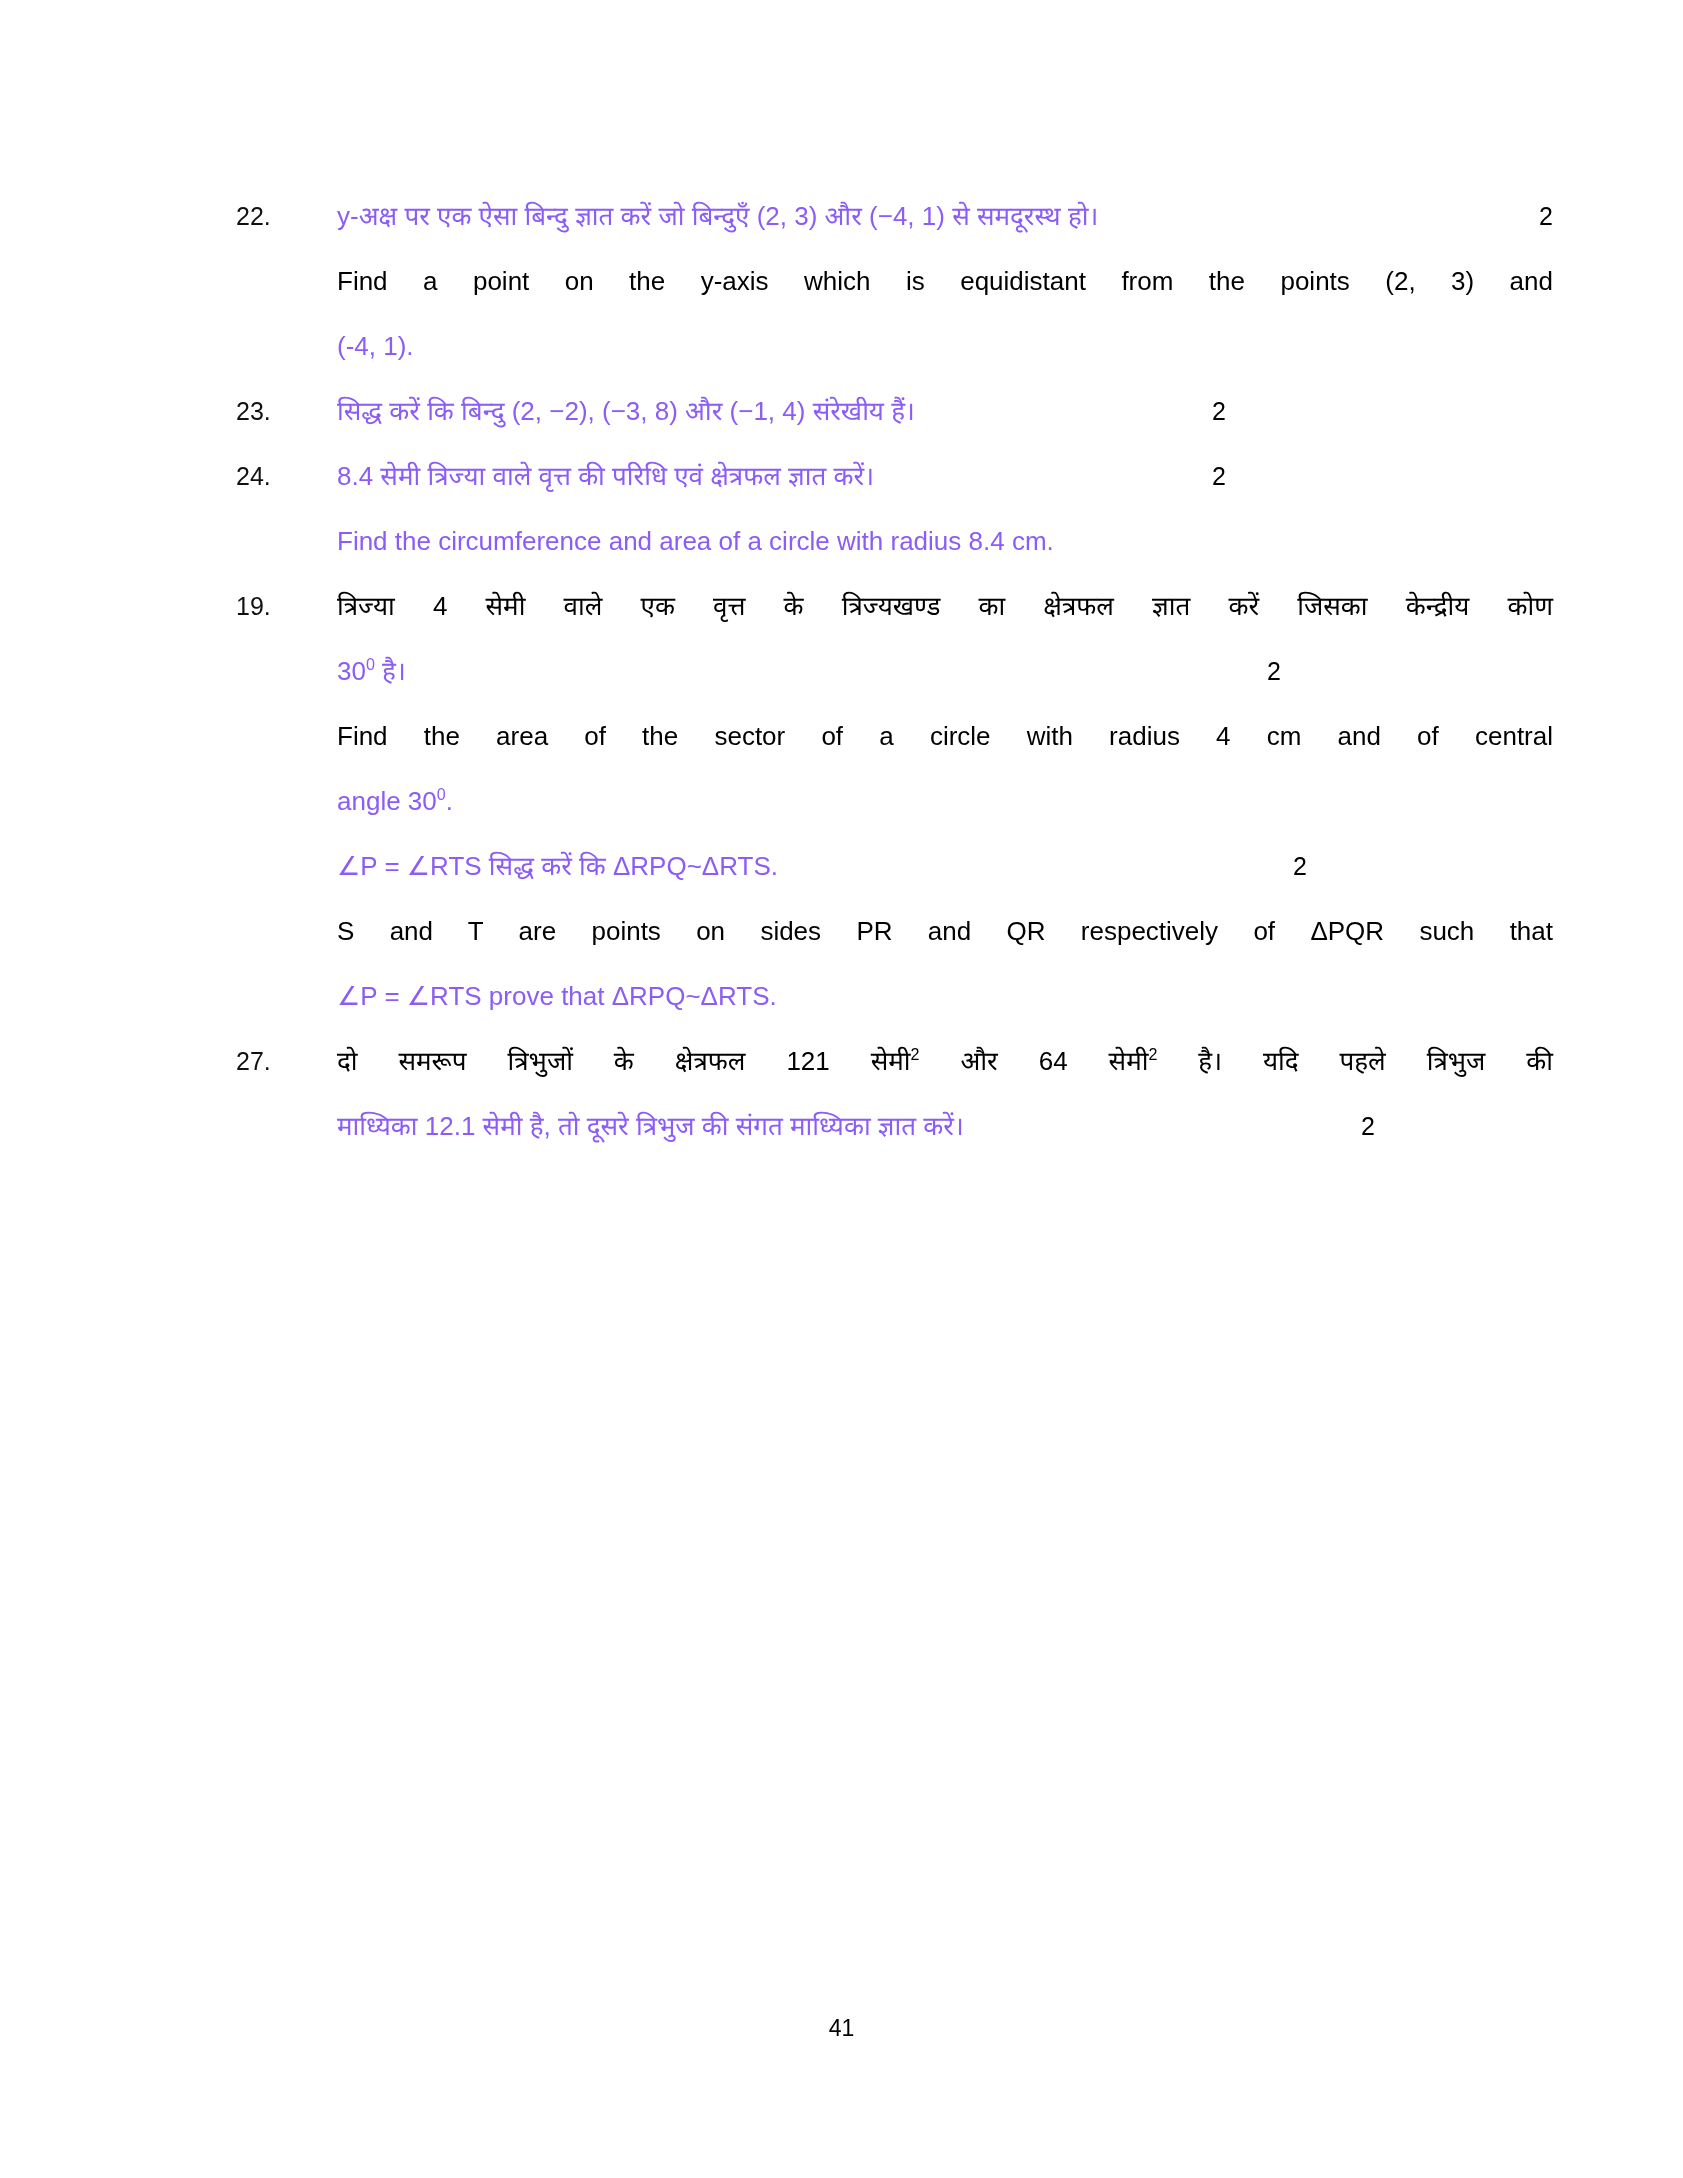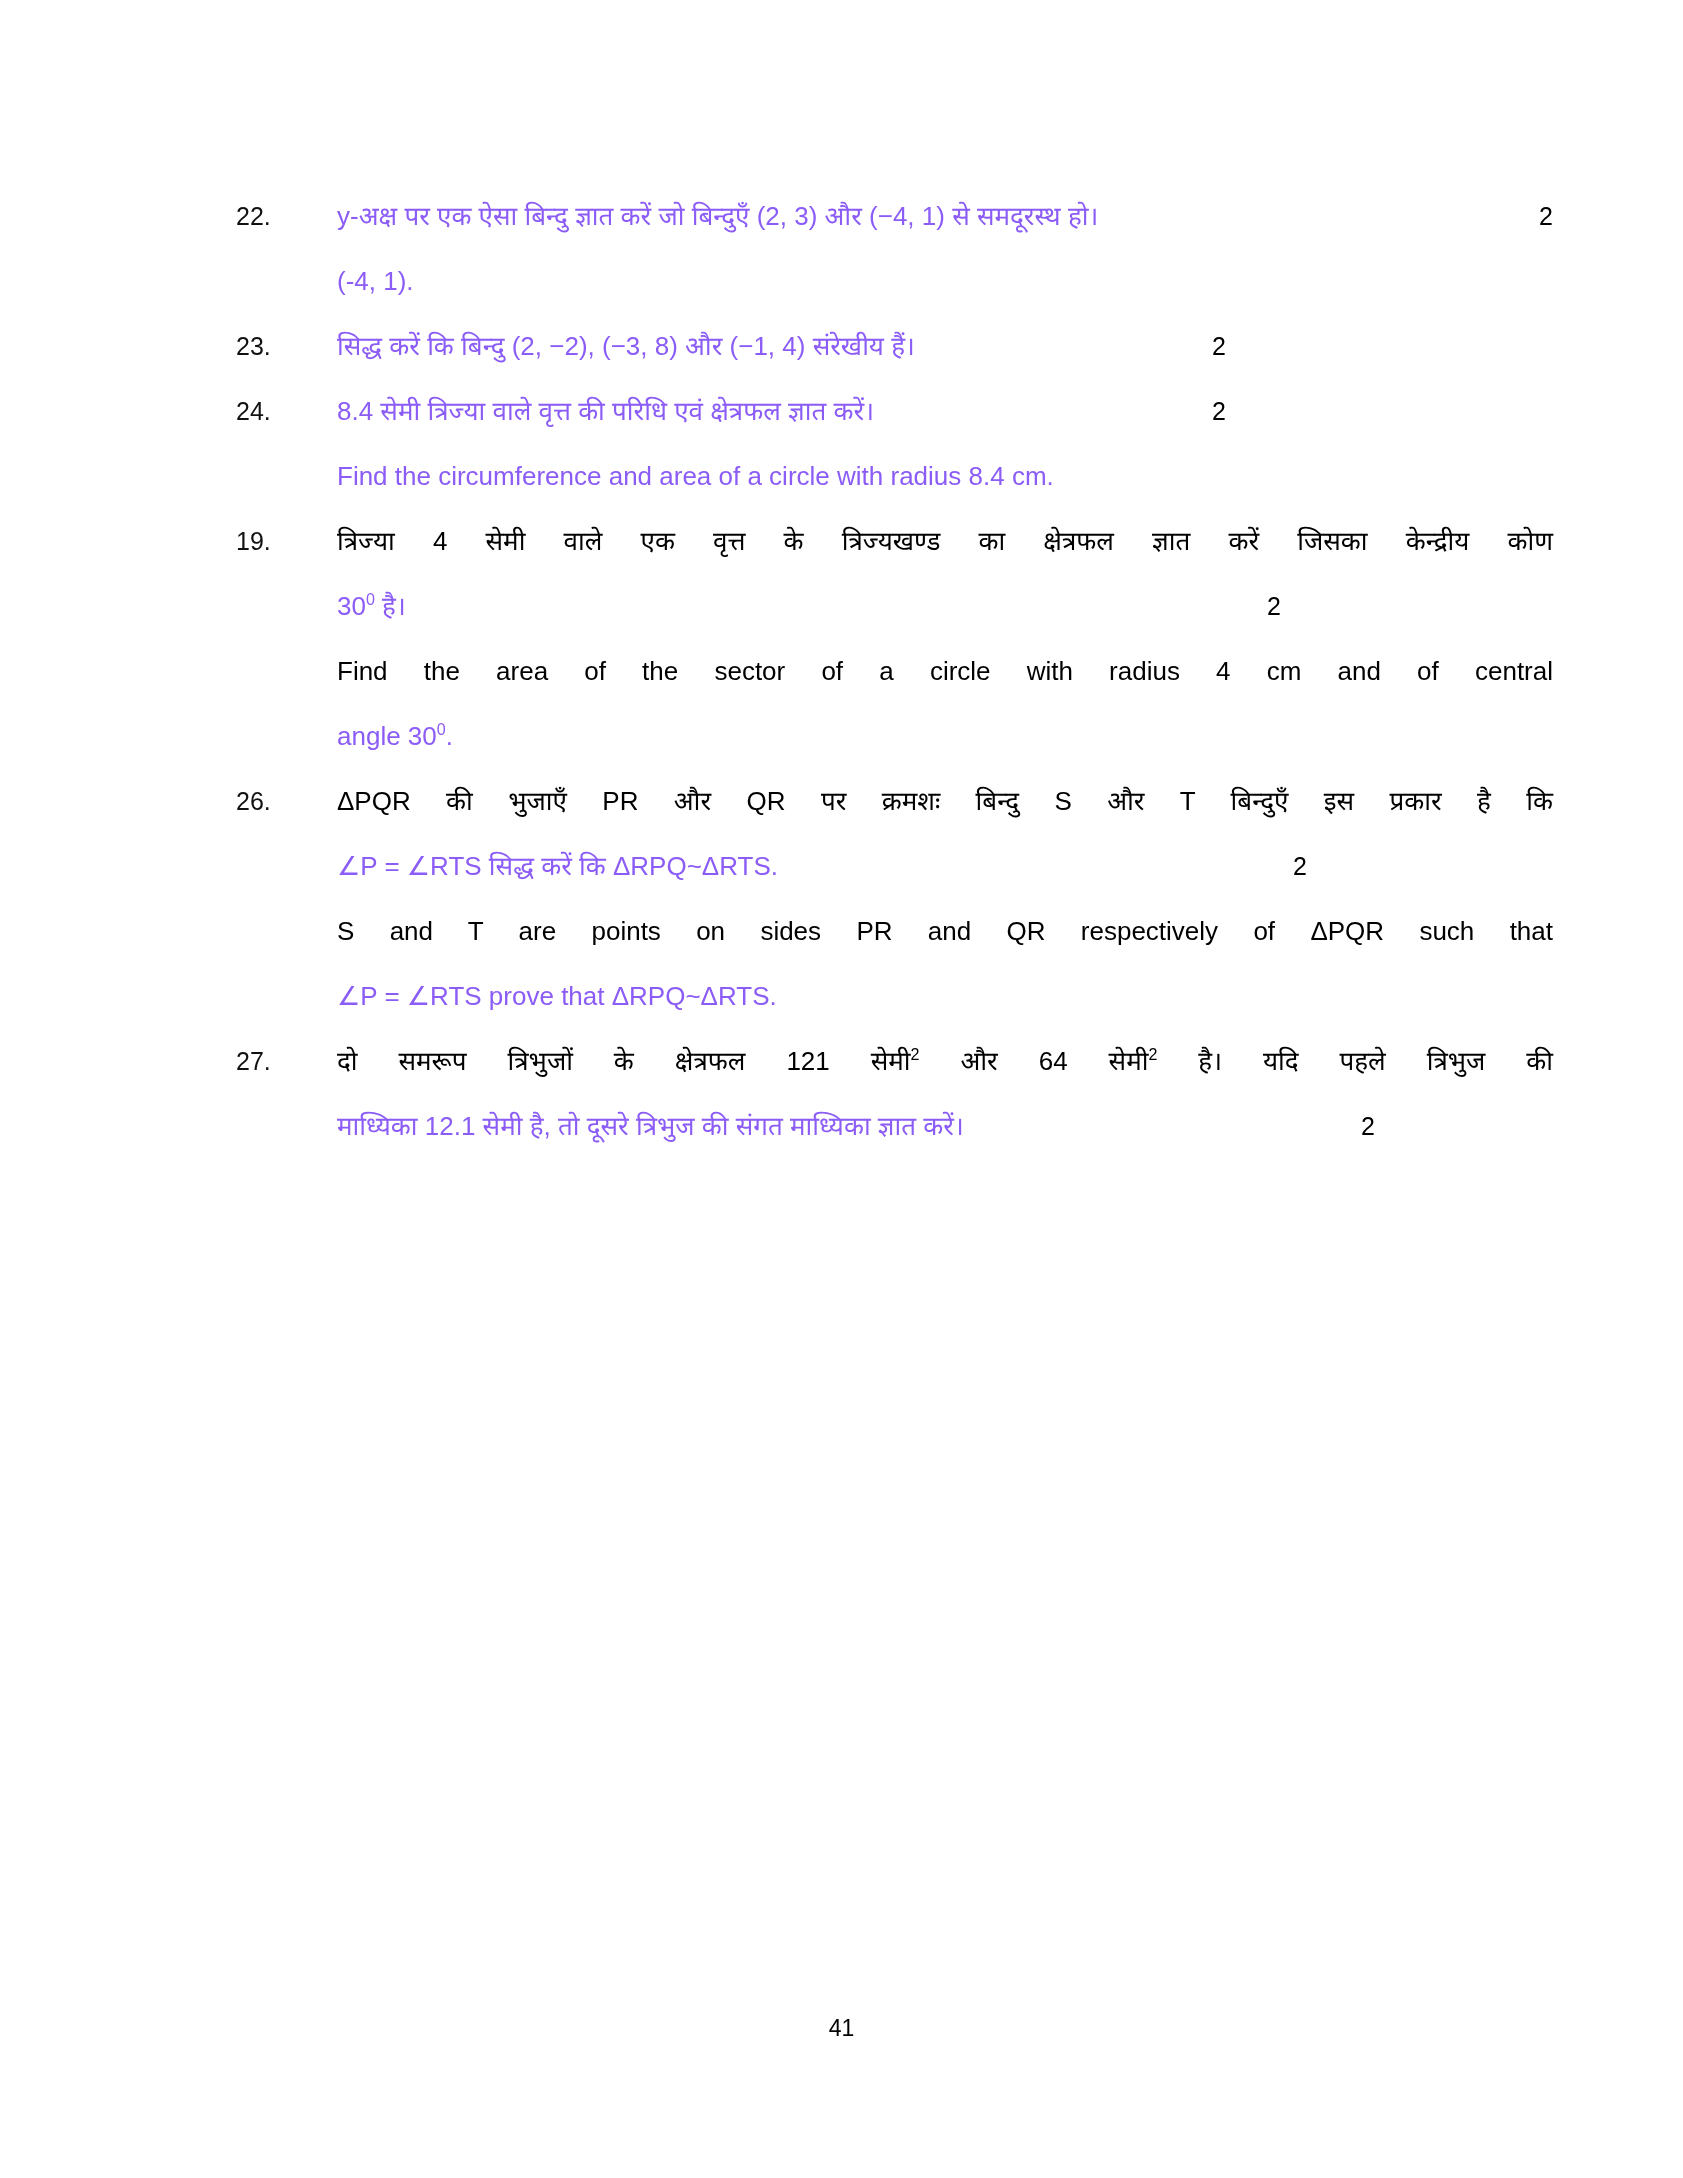"Find a point on the" div.line { html: none -> <div> <div></div> <div> <div>Find a point on the y-axis which is equidistant from the points (2, 3) and</div> </div> </div> }
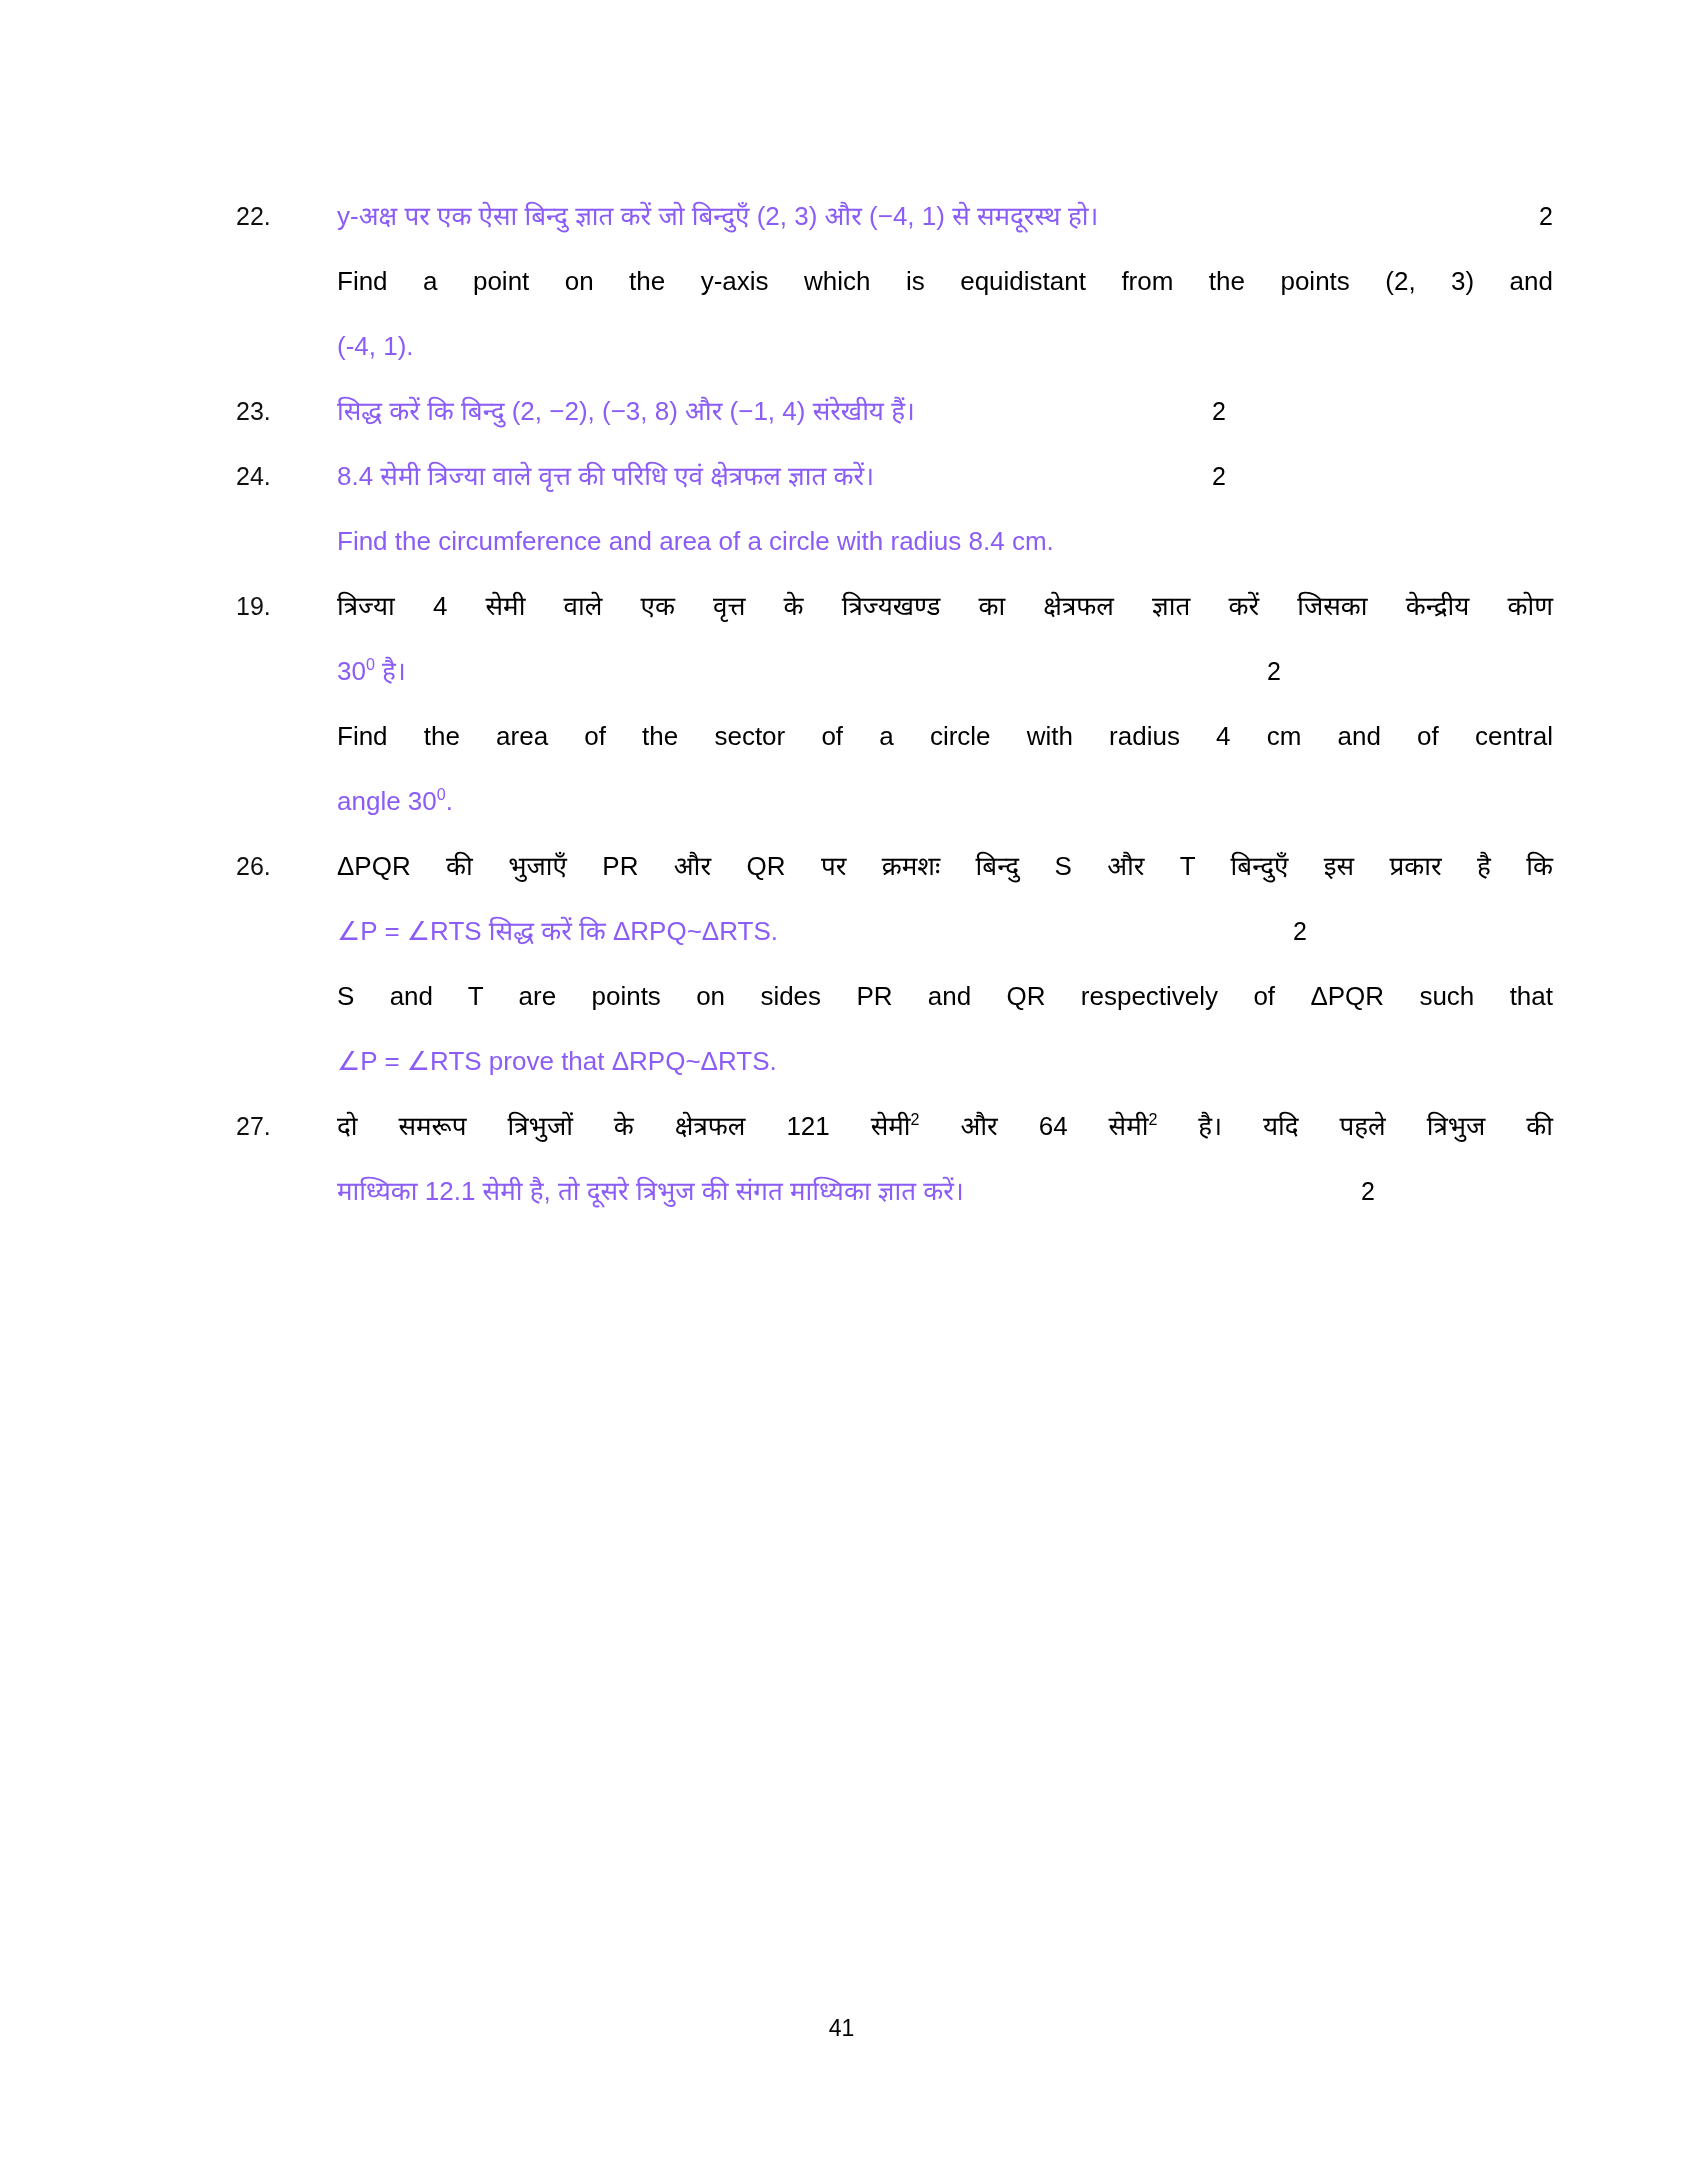"26." div.line { html: <div> <div>26.</div> <div> <div>ΔPQR की भुजाएँ PR और QR पर क्रमशः बिन्दु S और T बिन्दुएँ इस प्रकार है कि</div> </div> </div> -> none }
